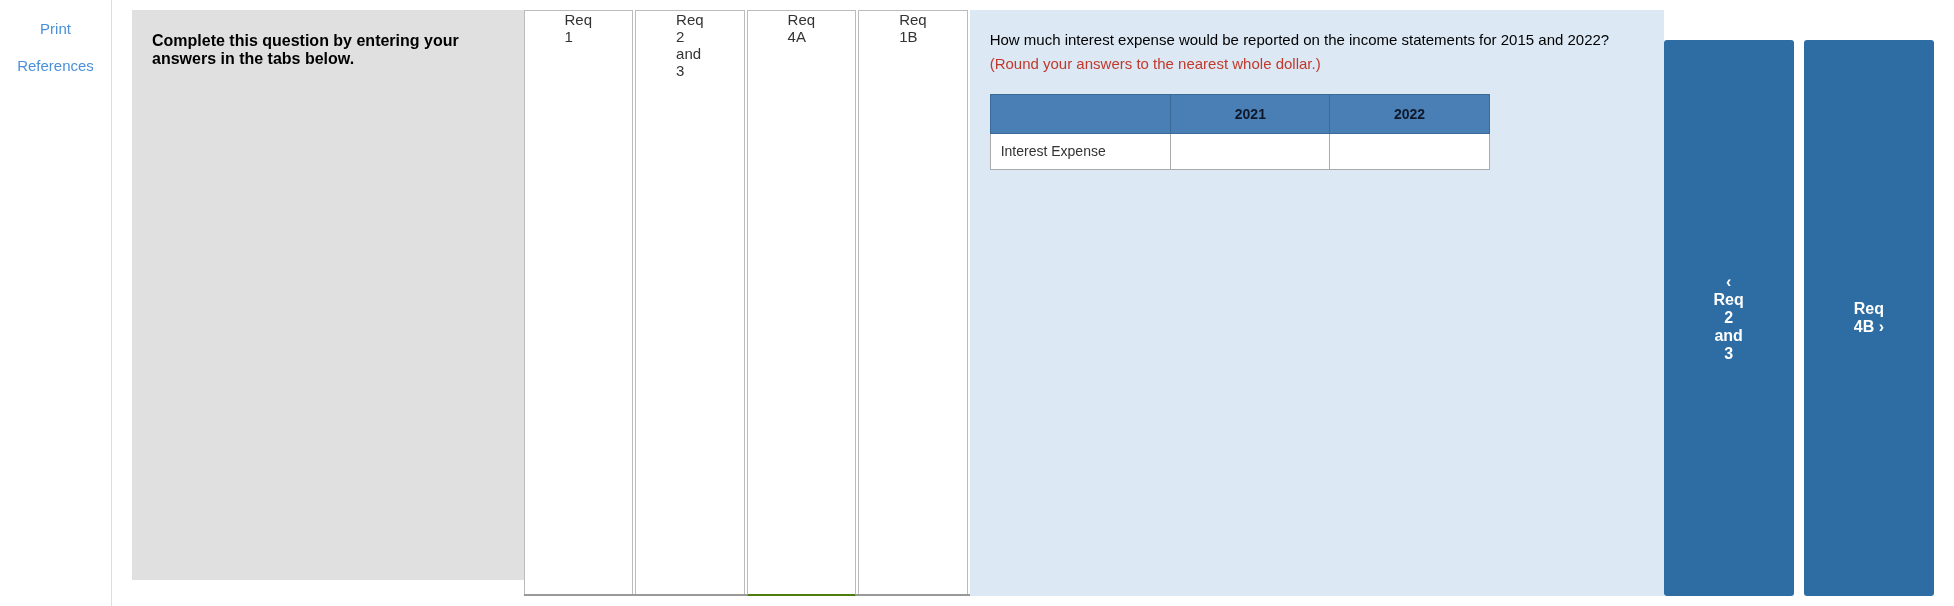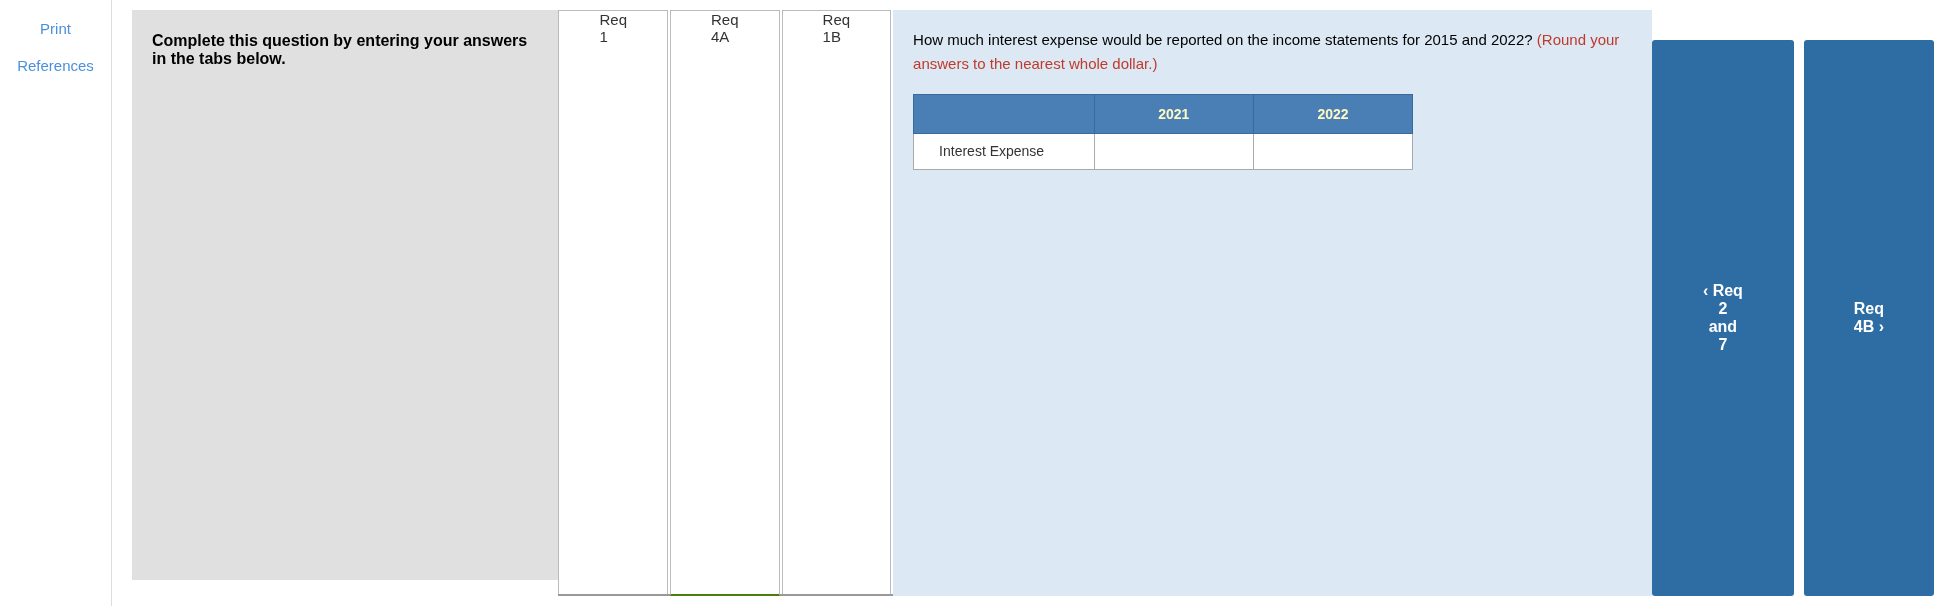"Req 2 and 3" div.tab { html: none -> <div> <span>Req 2 and 3</span> </div> }
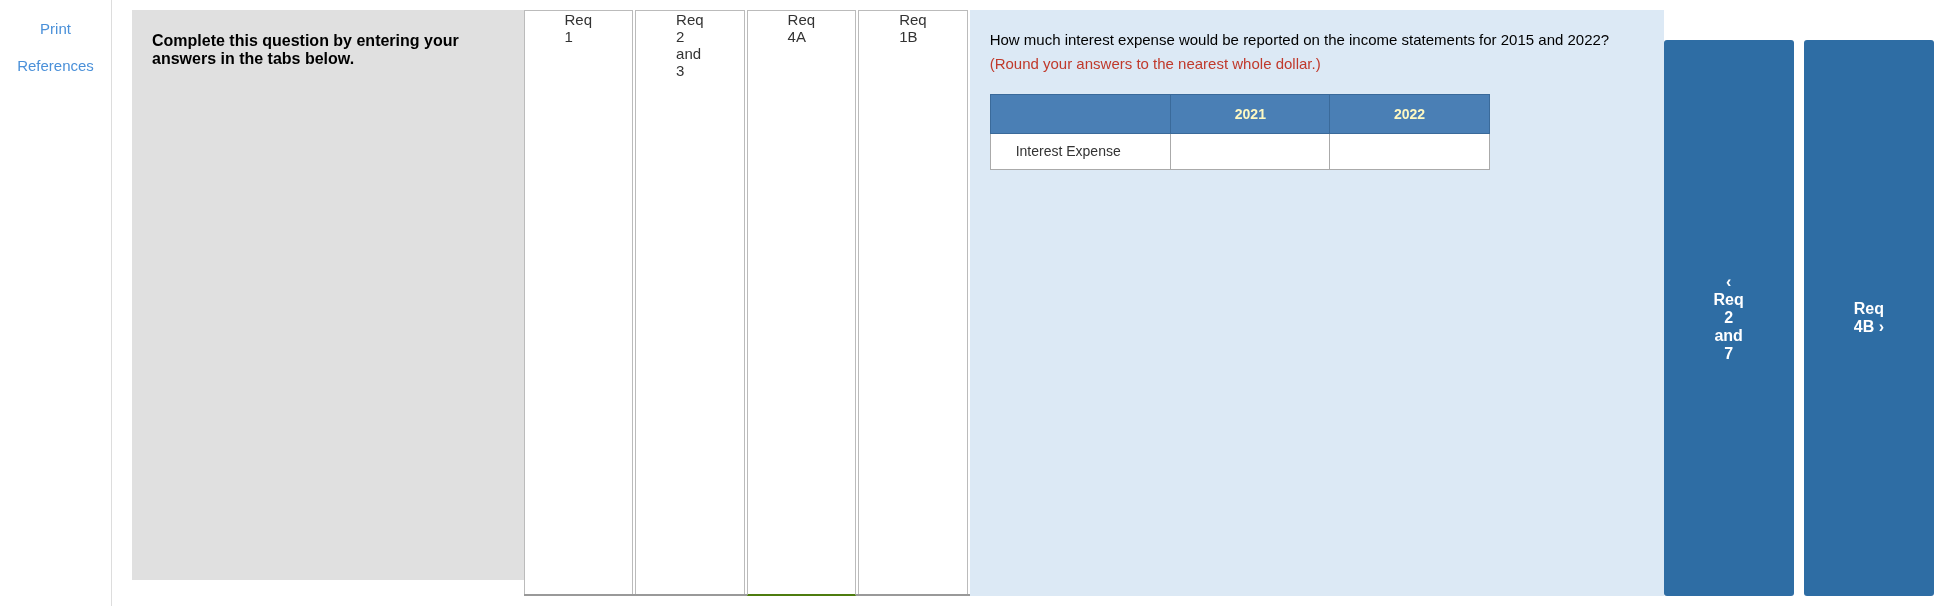"2021" .data-table th { color: #fef9c3 -> #0f172a }
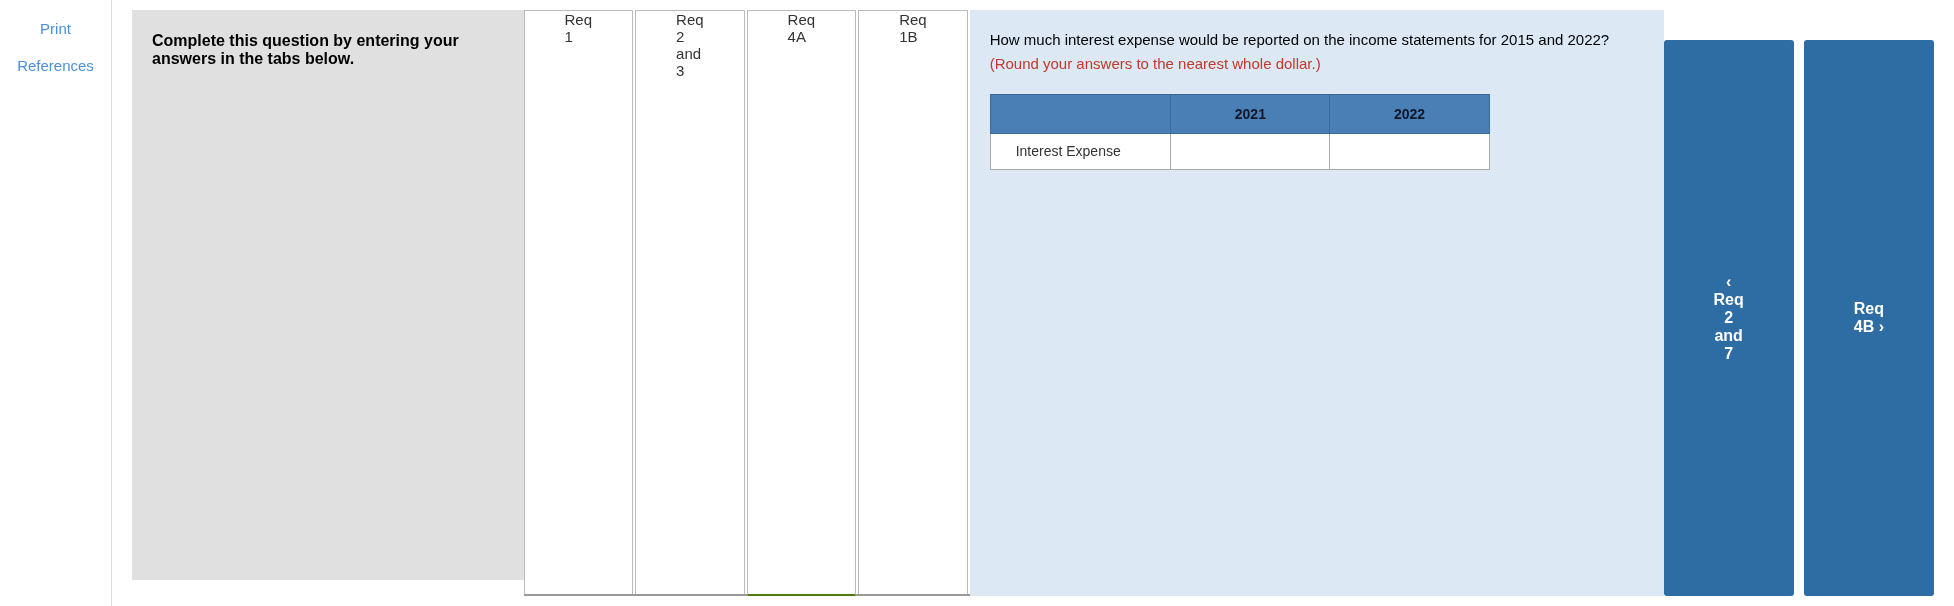"Interest Expense" .data-table td { padding: 6px 25px -> 6px 10px }
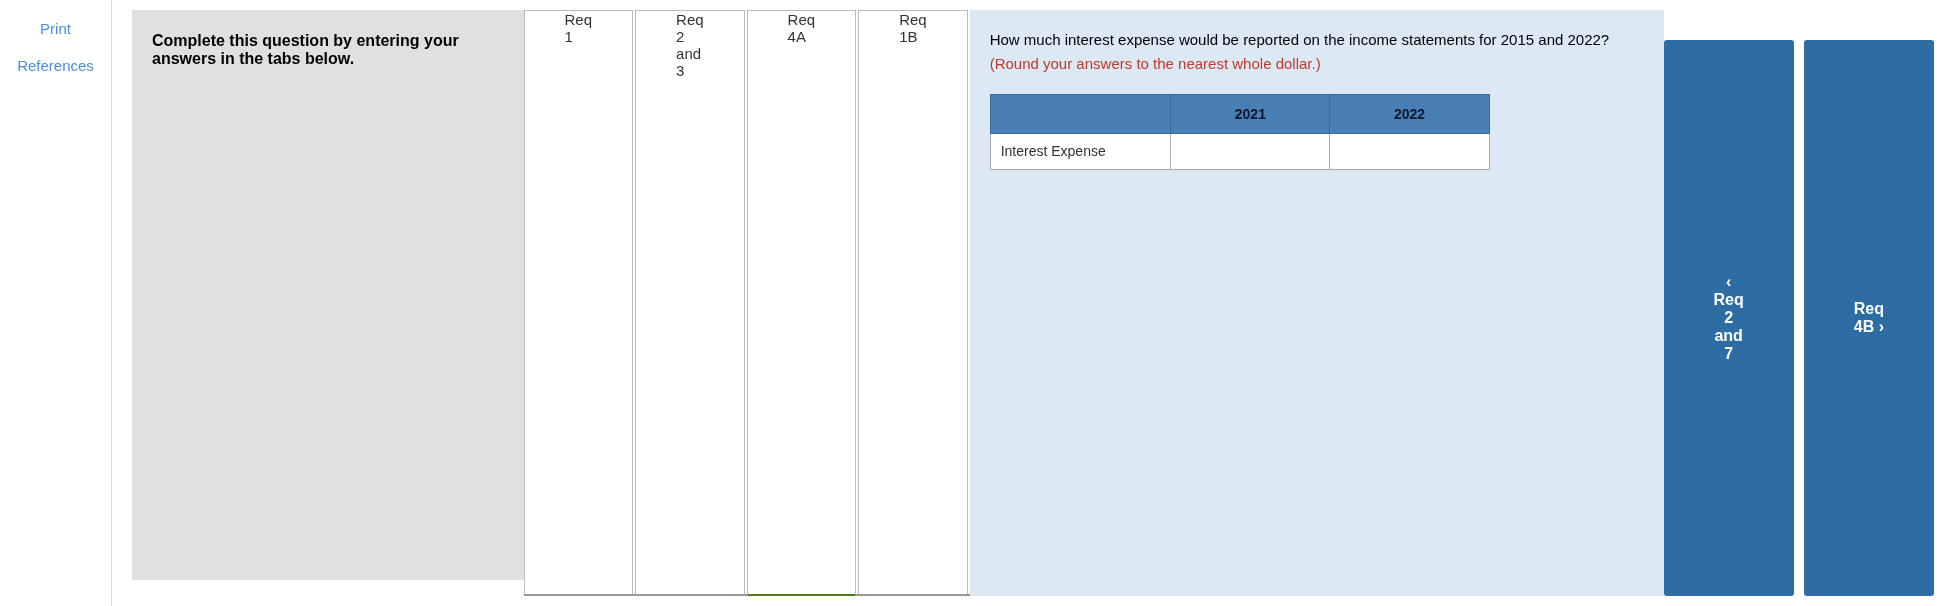"‹ Req 2 and 7" span { text: 7 -> 3 }
